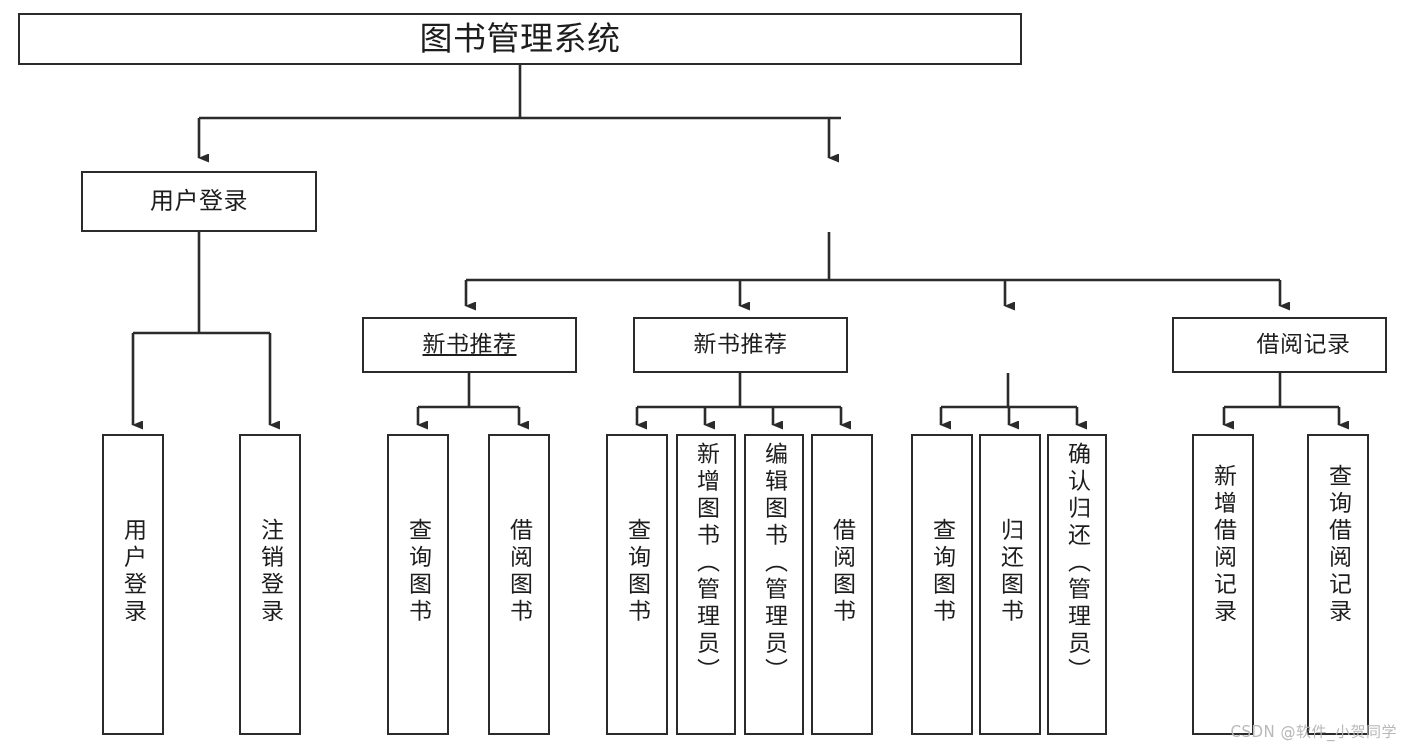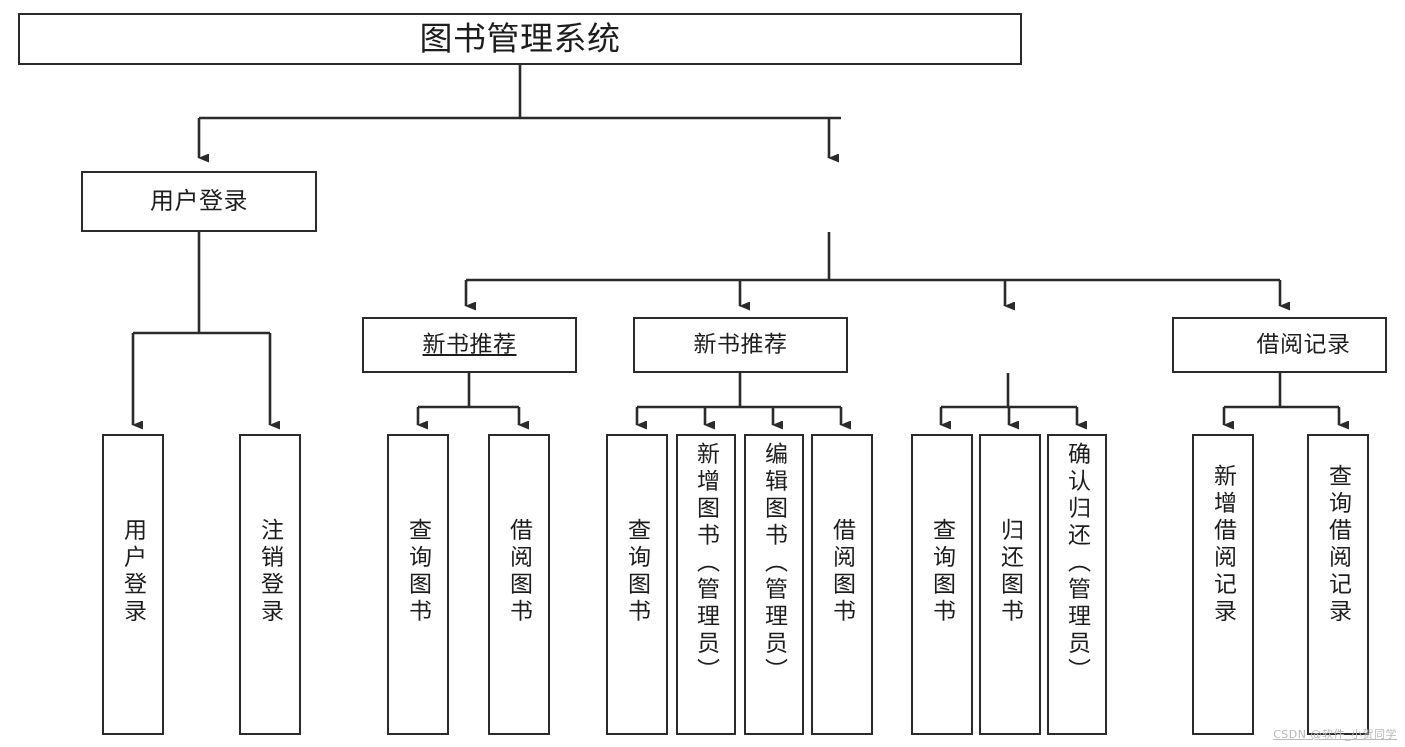"CSDN @软件_小贺同学" #watermark { font-size: 11px -> 15px; text-decoration: underline -> none }
